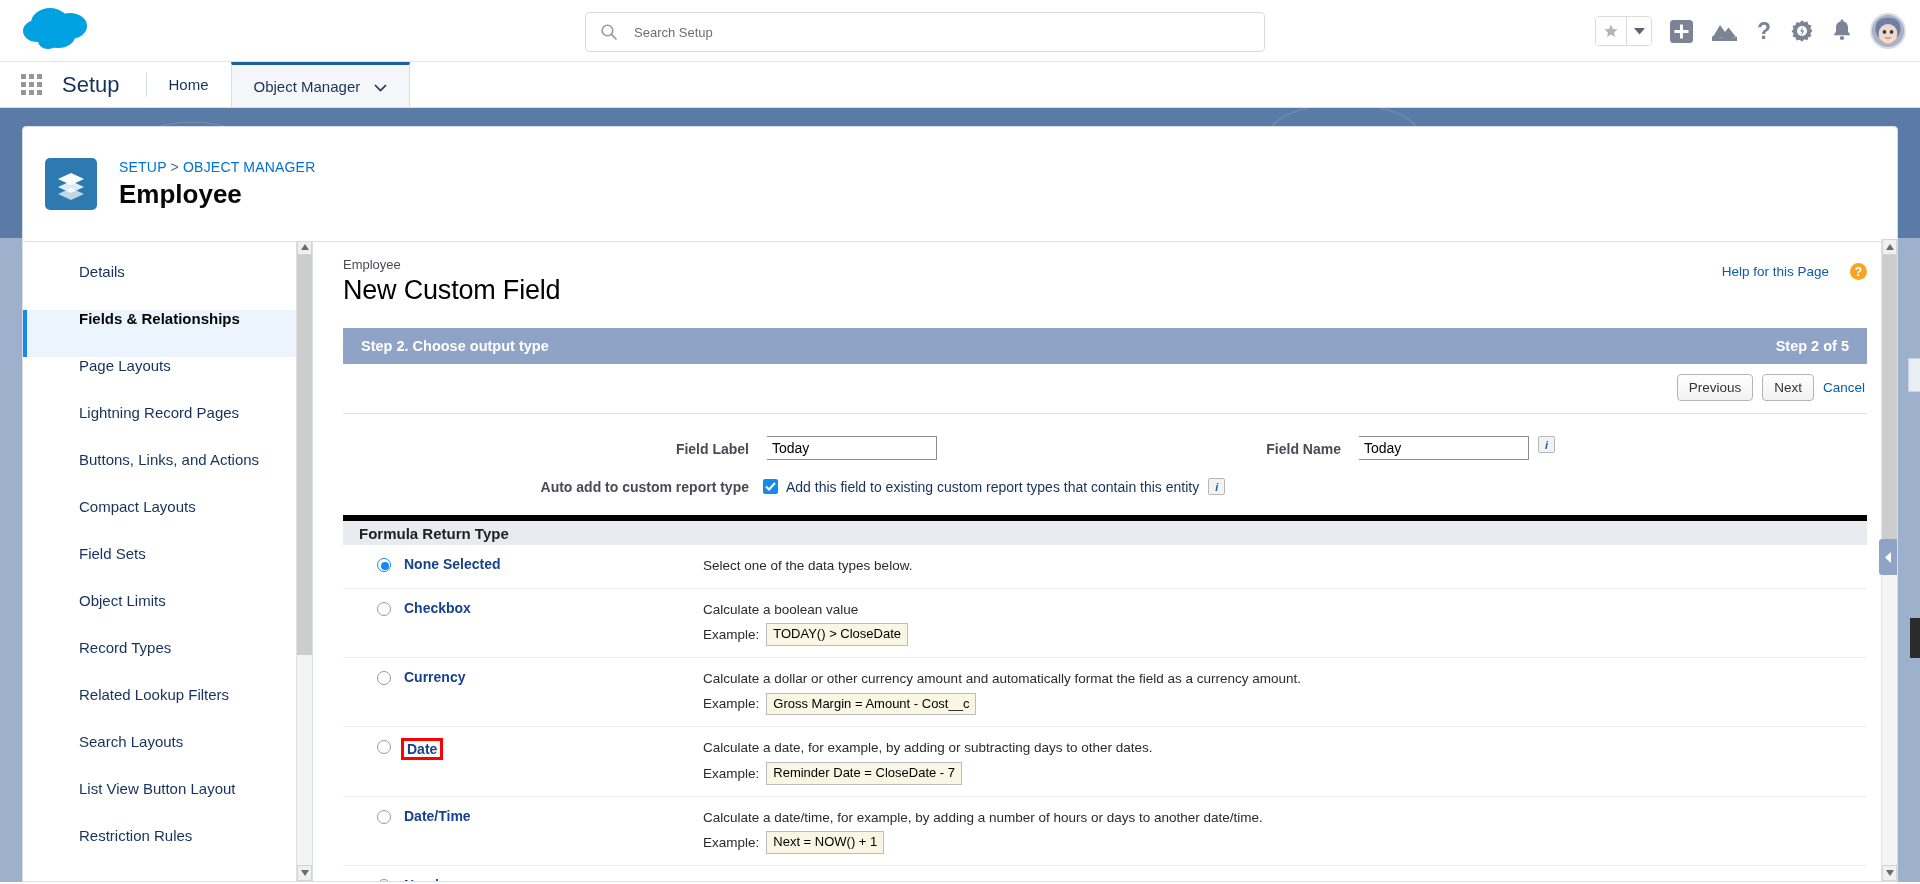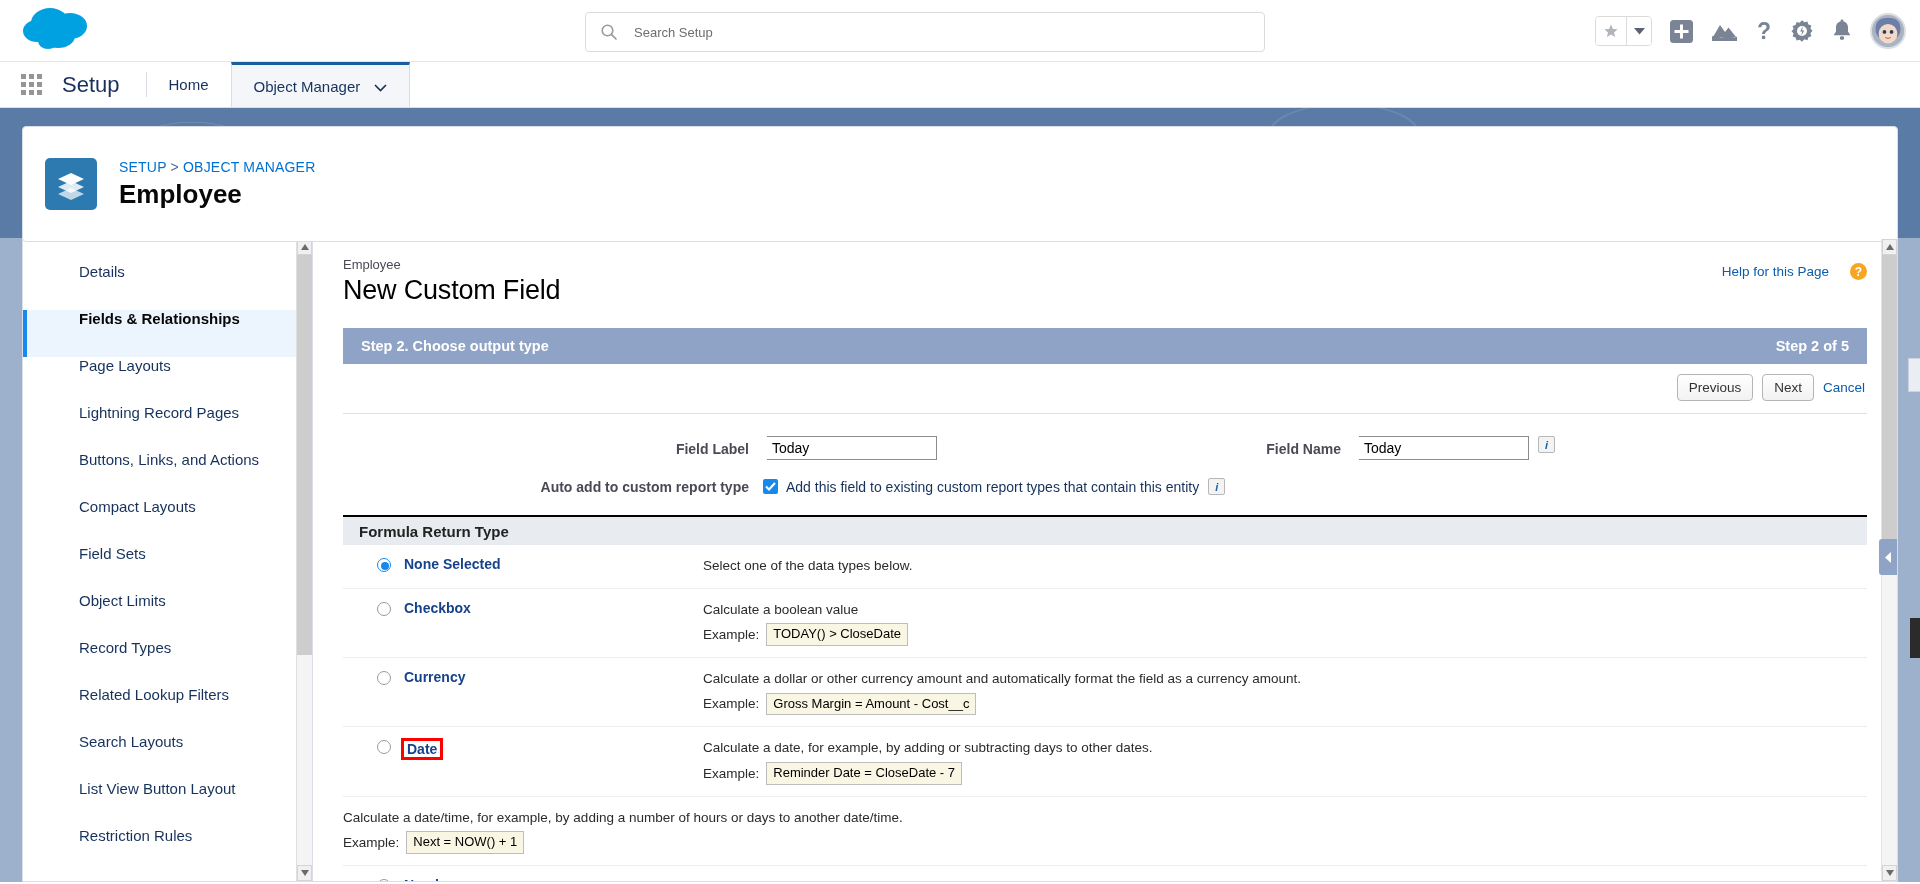"Formula Return Type" .sec-head { border-top: 2px solid #000000 -> 6px solid #000000 }
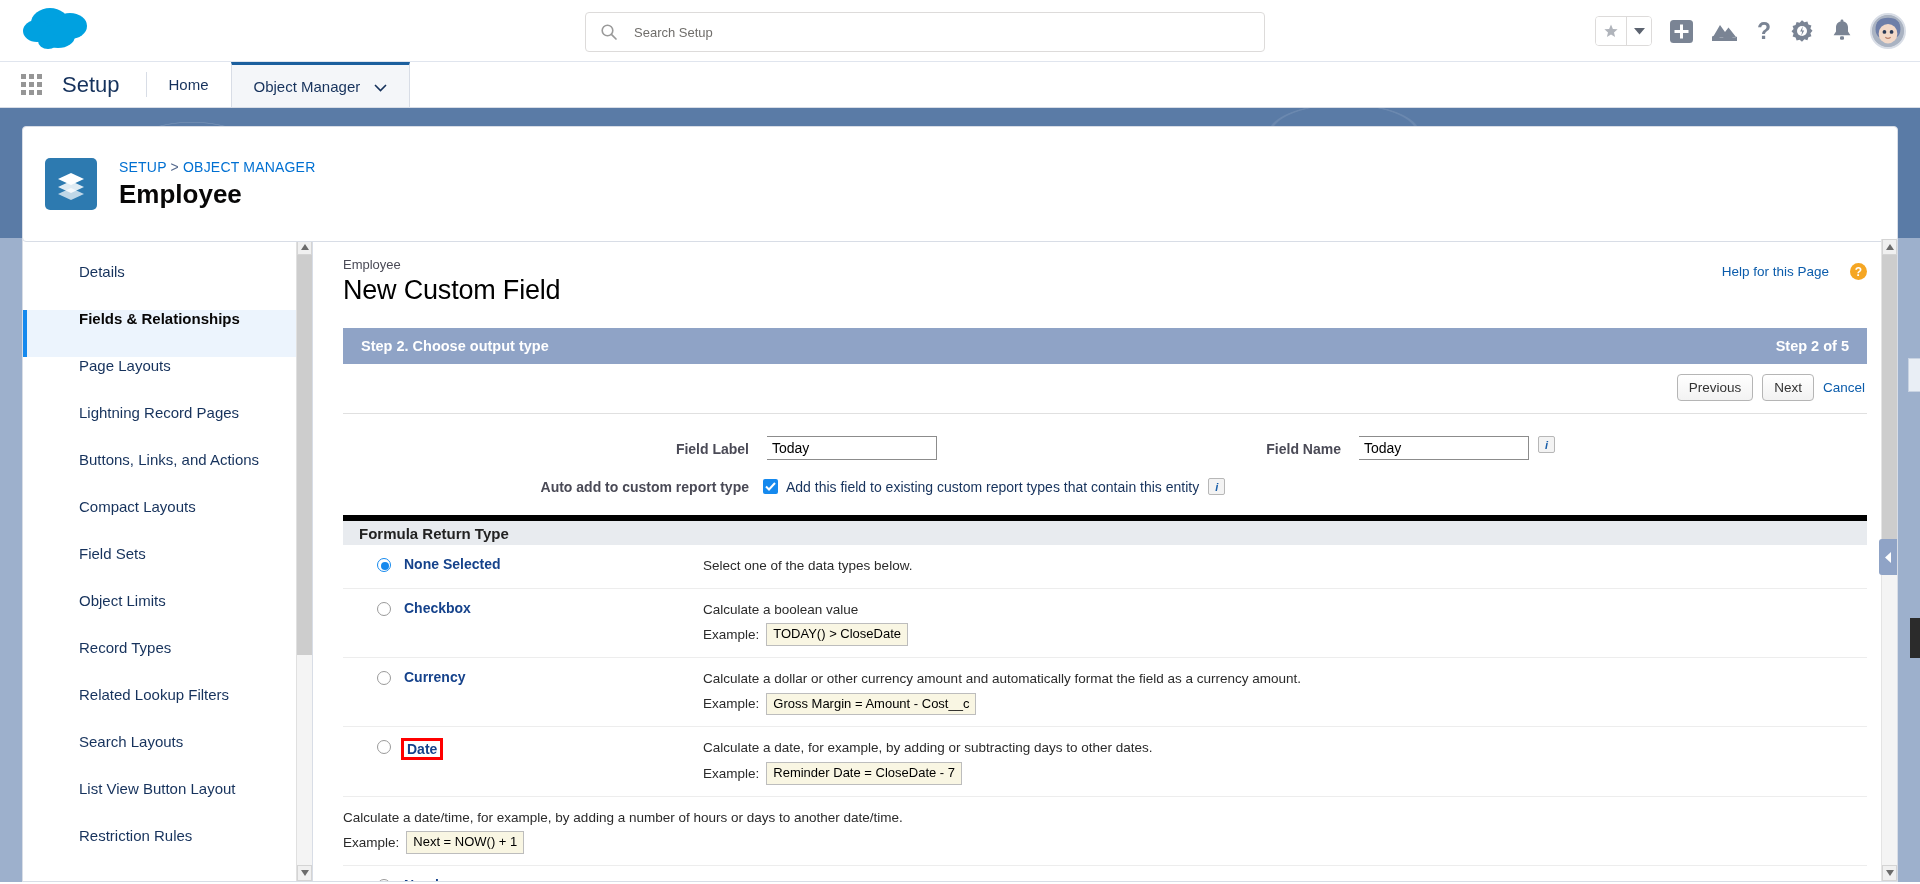"Date/Time" div.rt-left { html: none -> <div> <span></span> <span>Date/Time</span> </div> }
